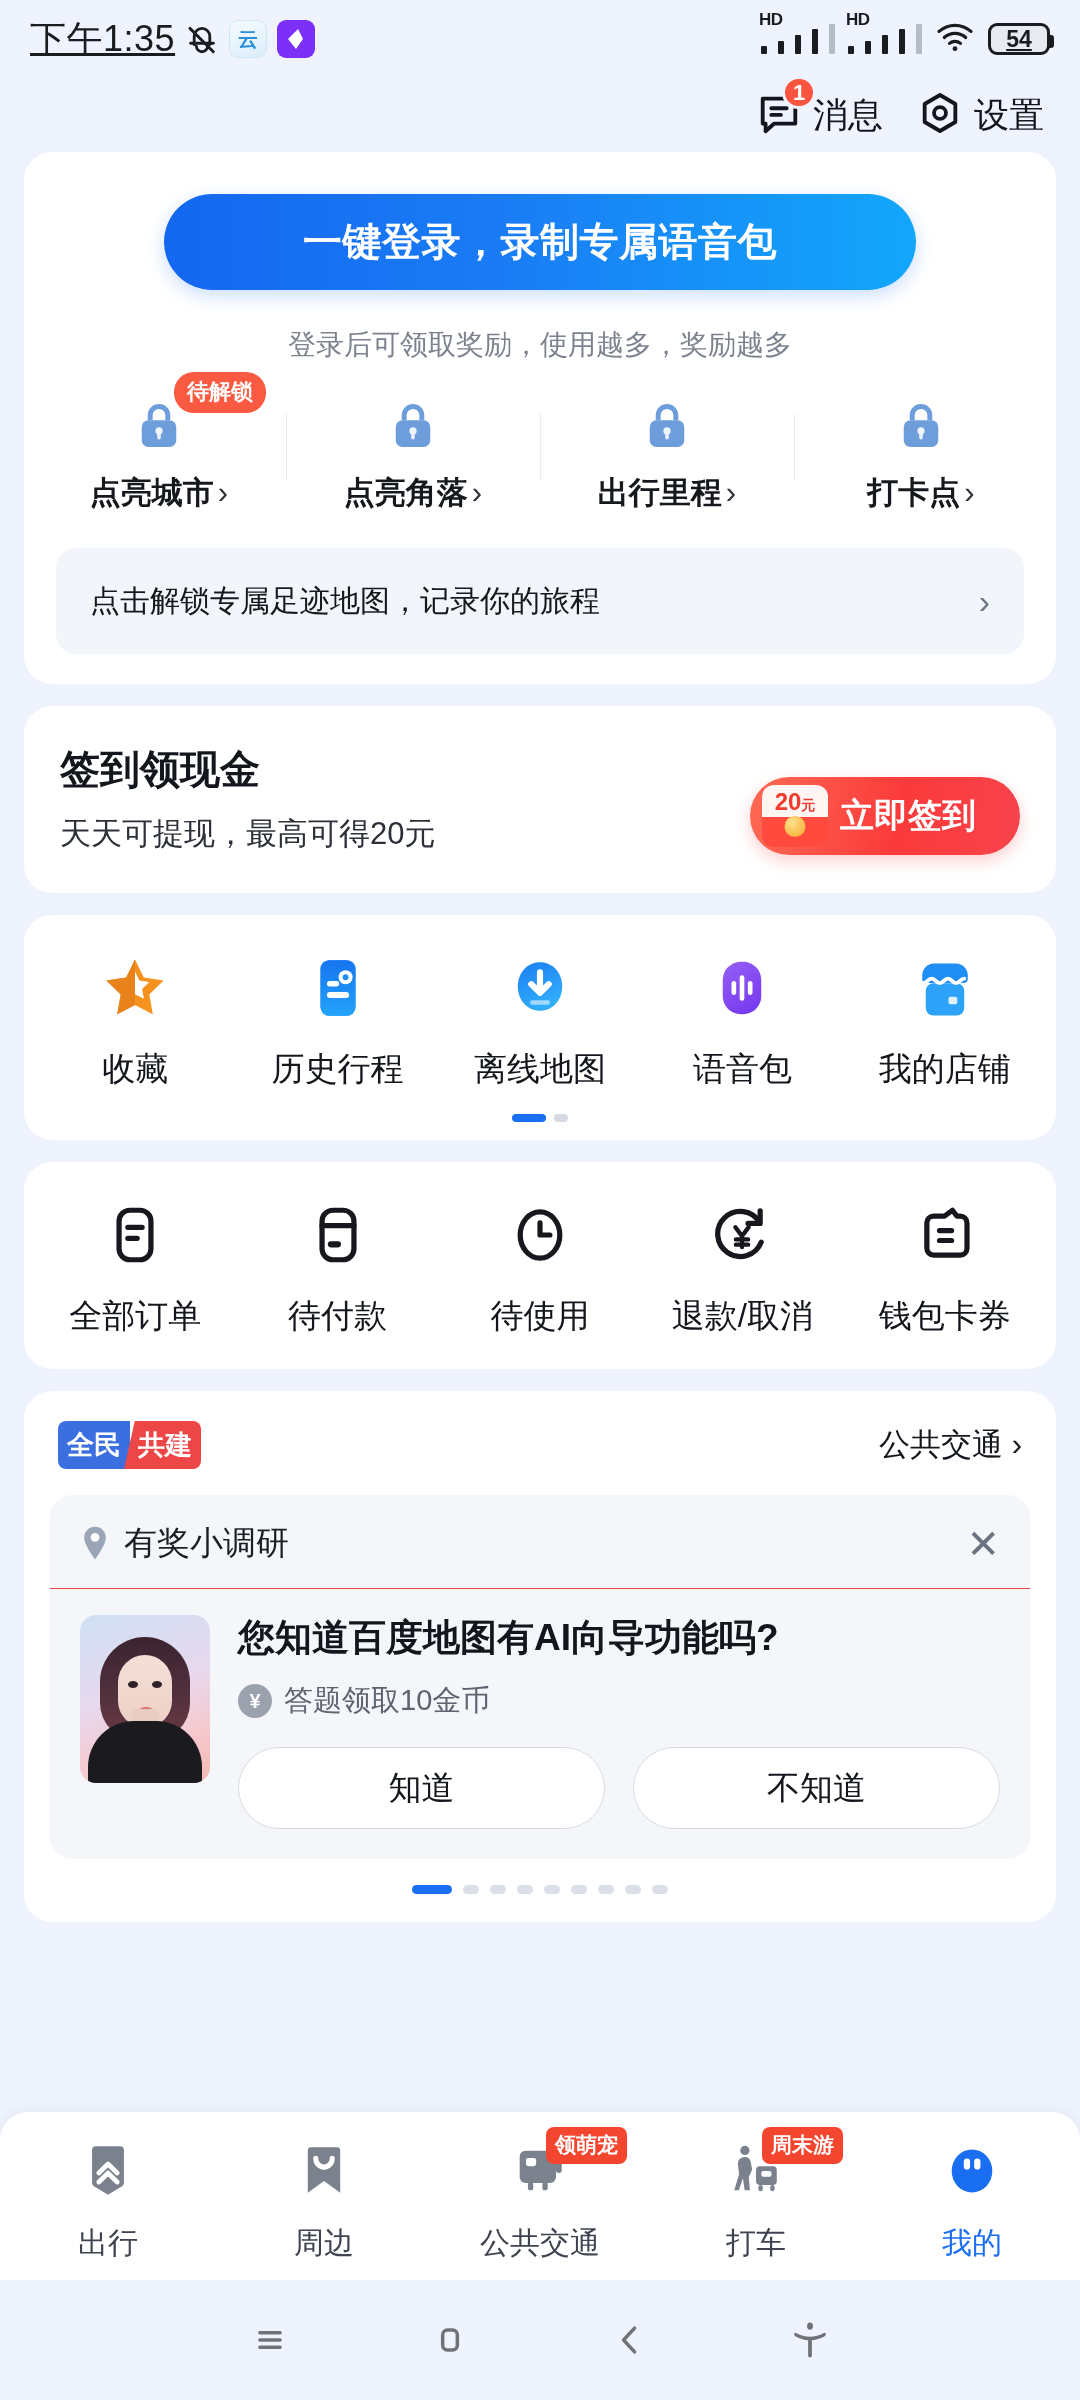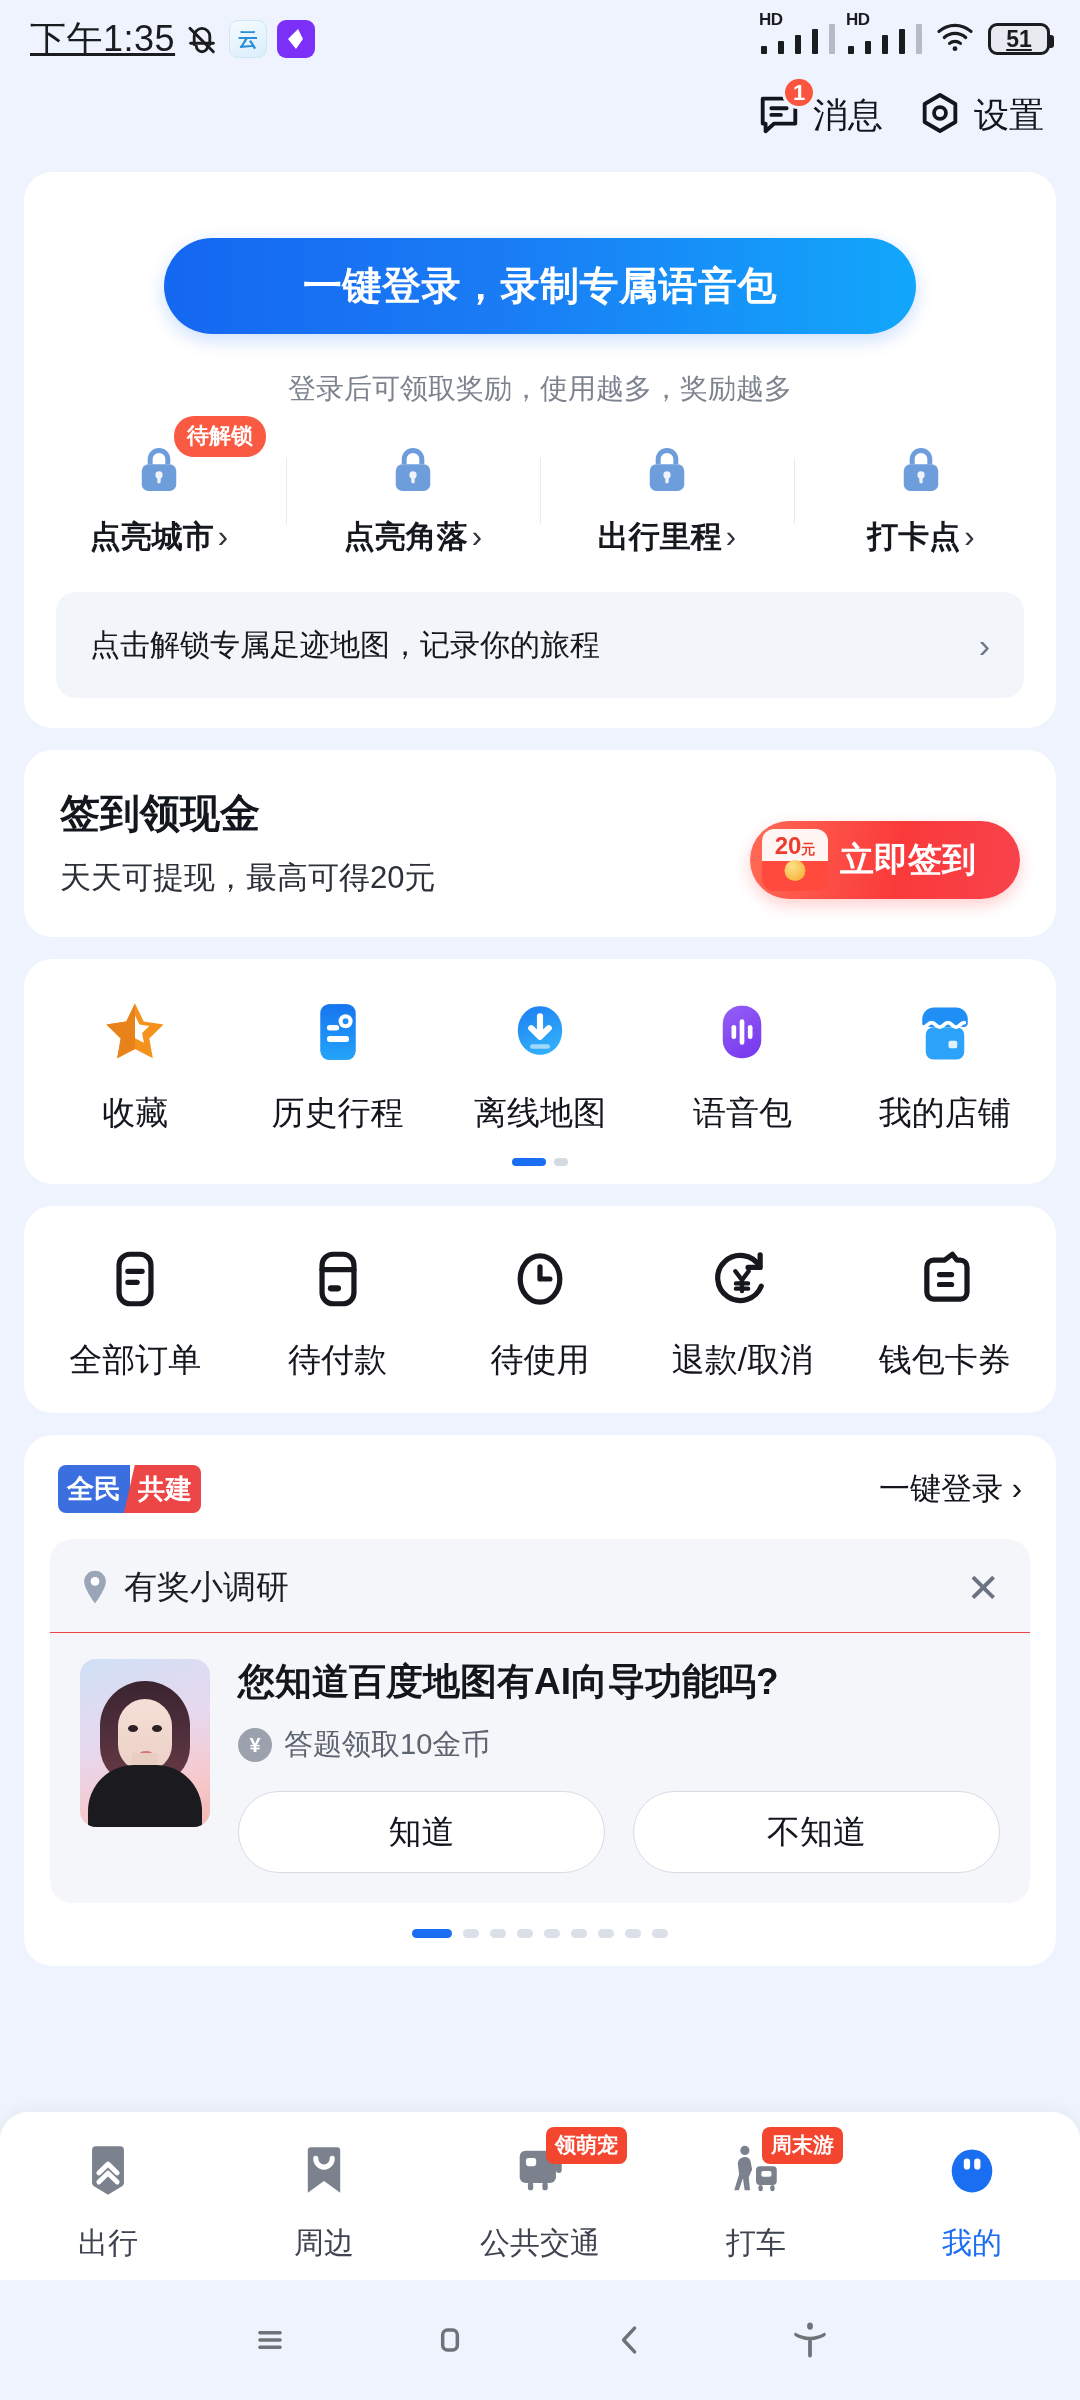"51" span { text: 51 -> 54 }
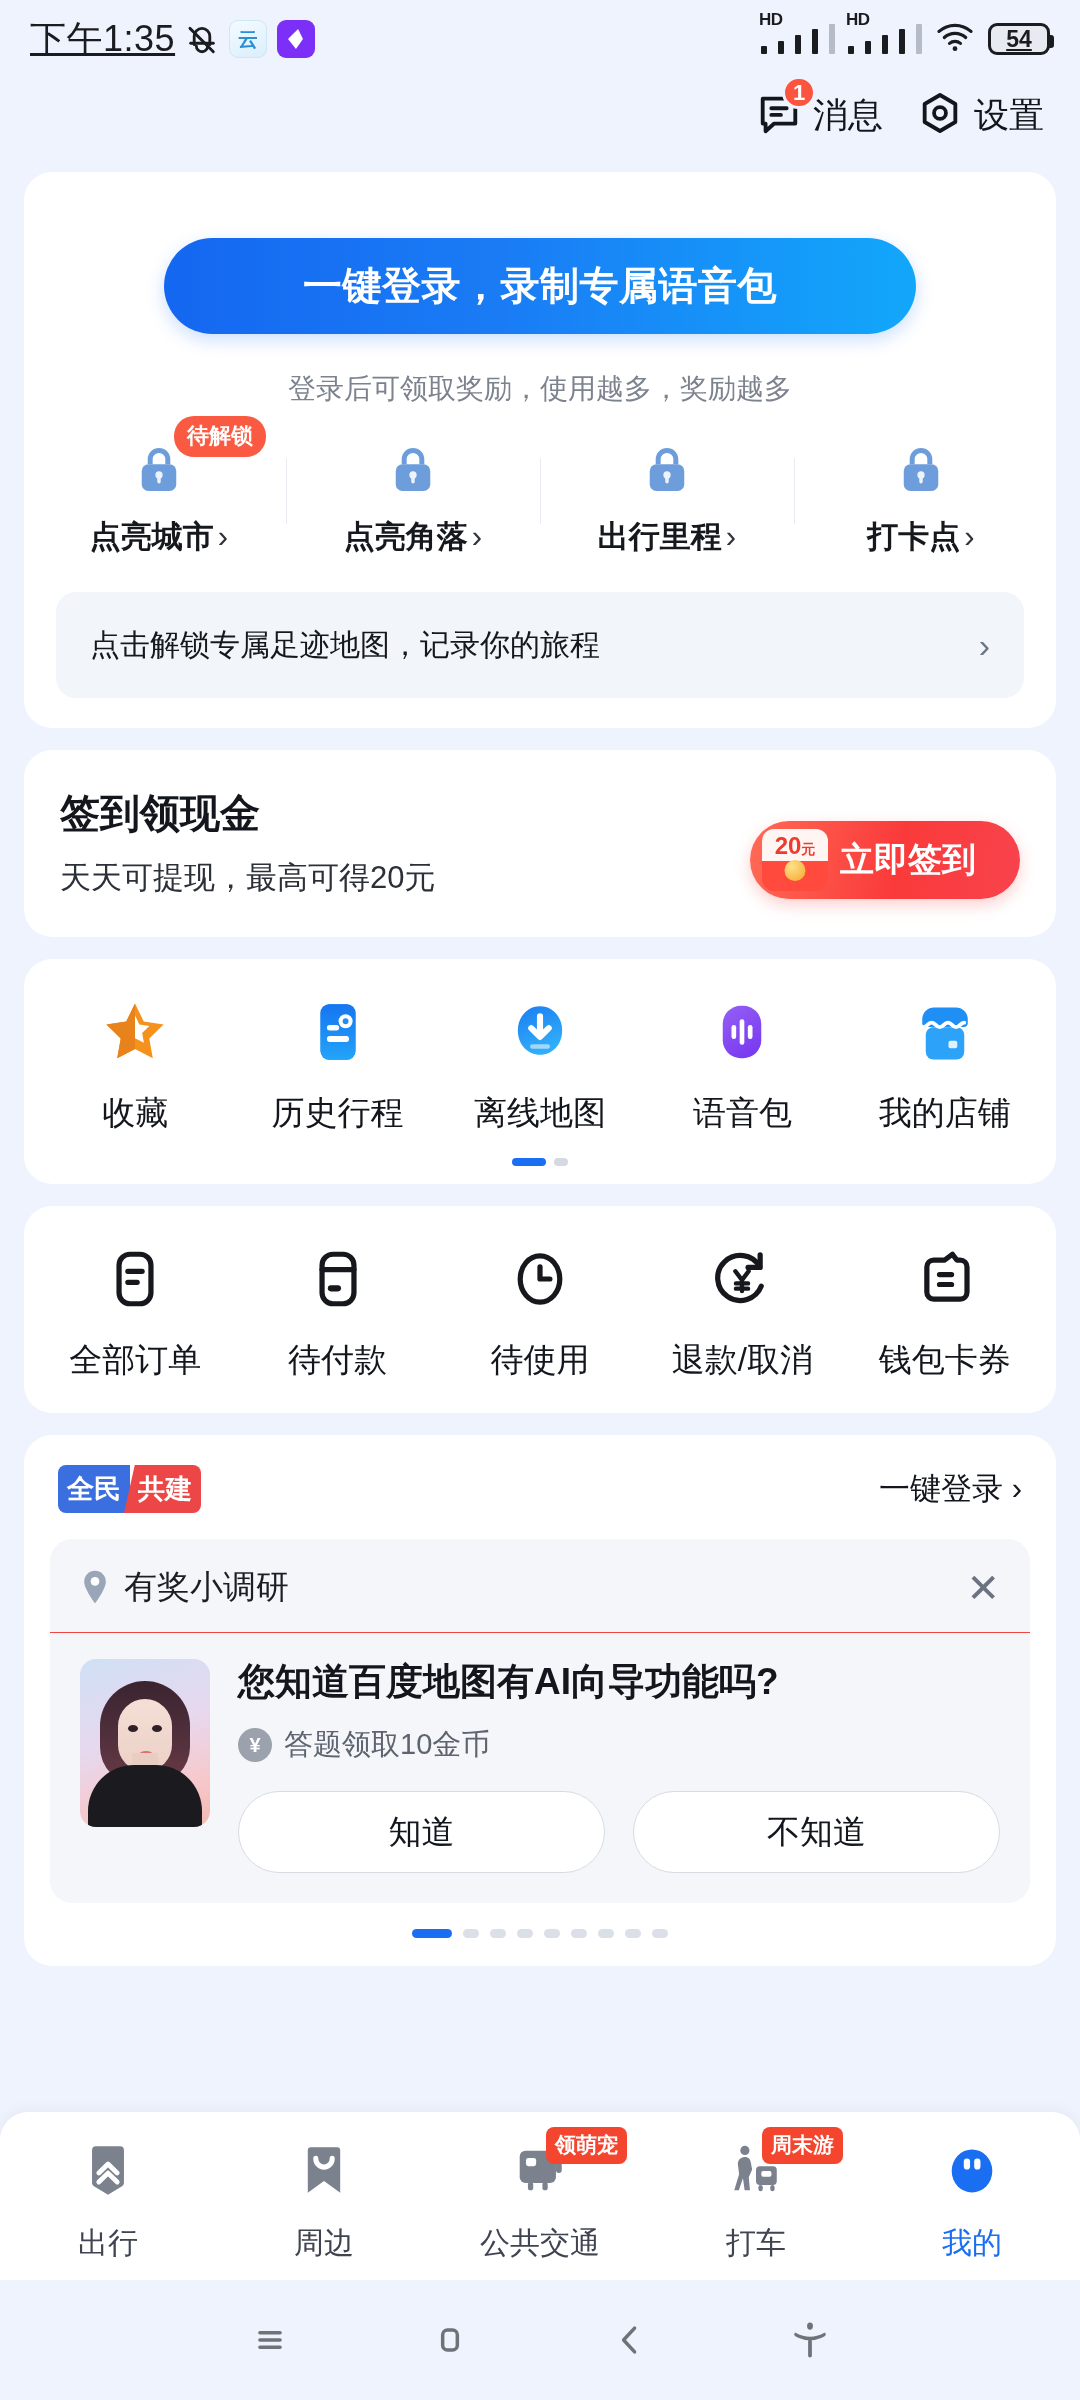"一键登录，录制专属语音包" .login-card { margin-top: 20px -> none; padding: 66px 0 30px -> 42px 0 30px }
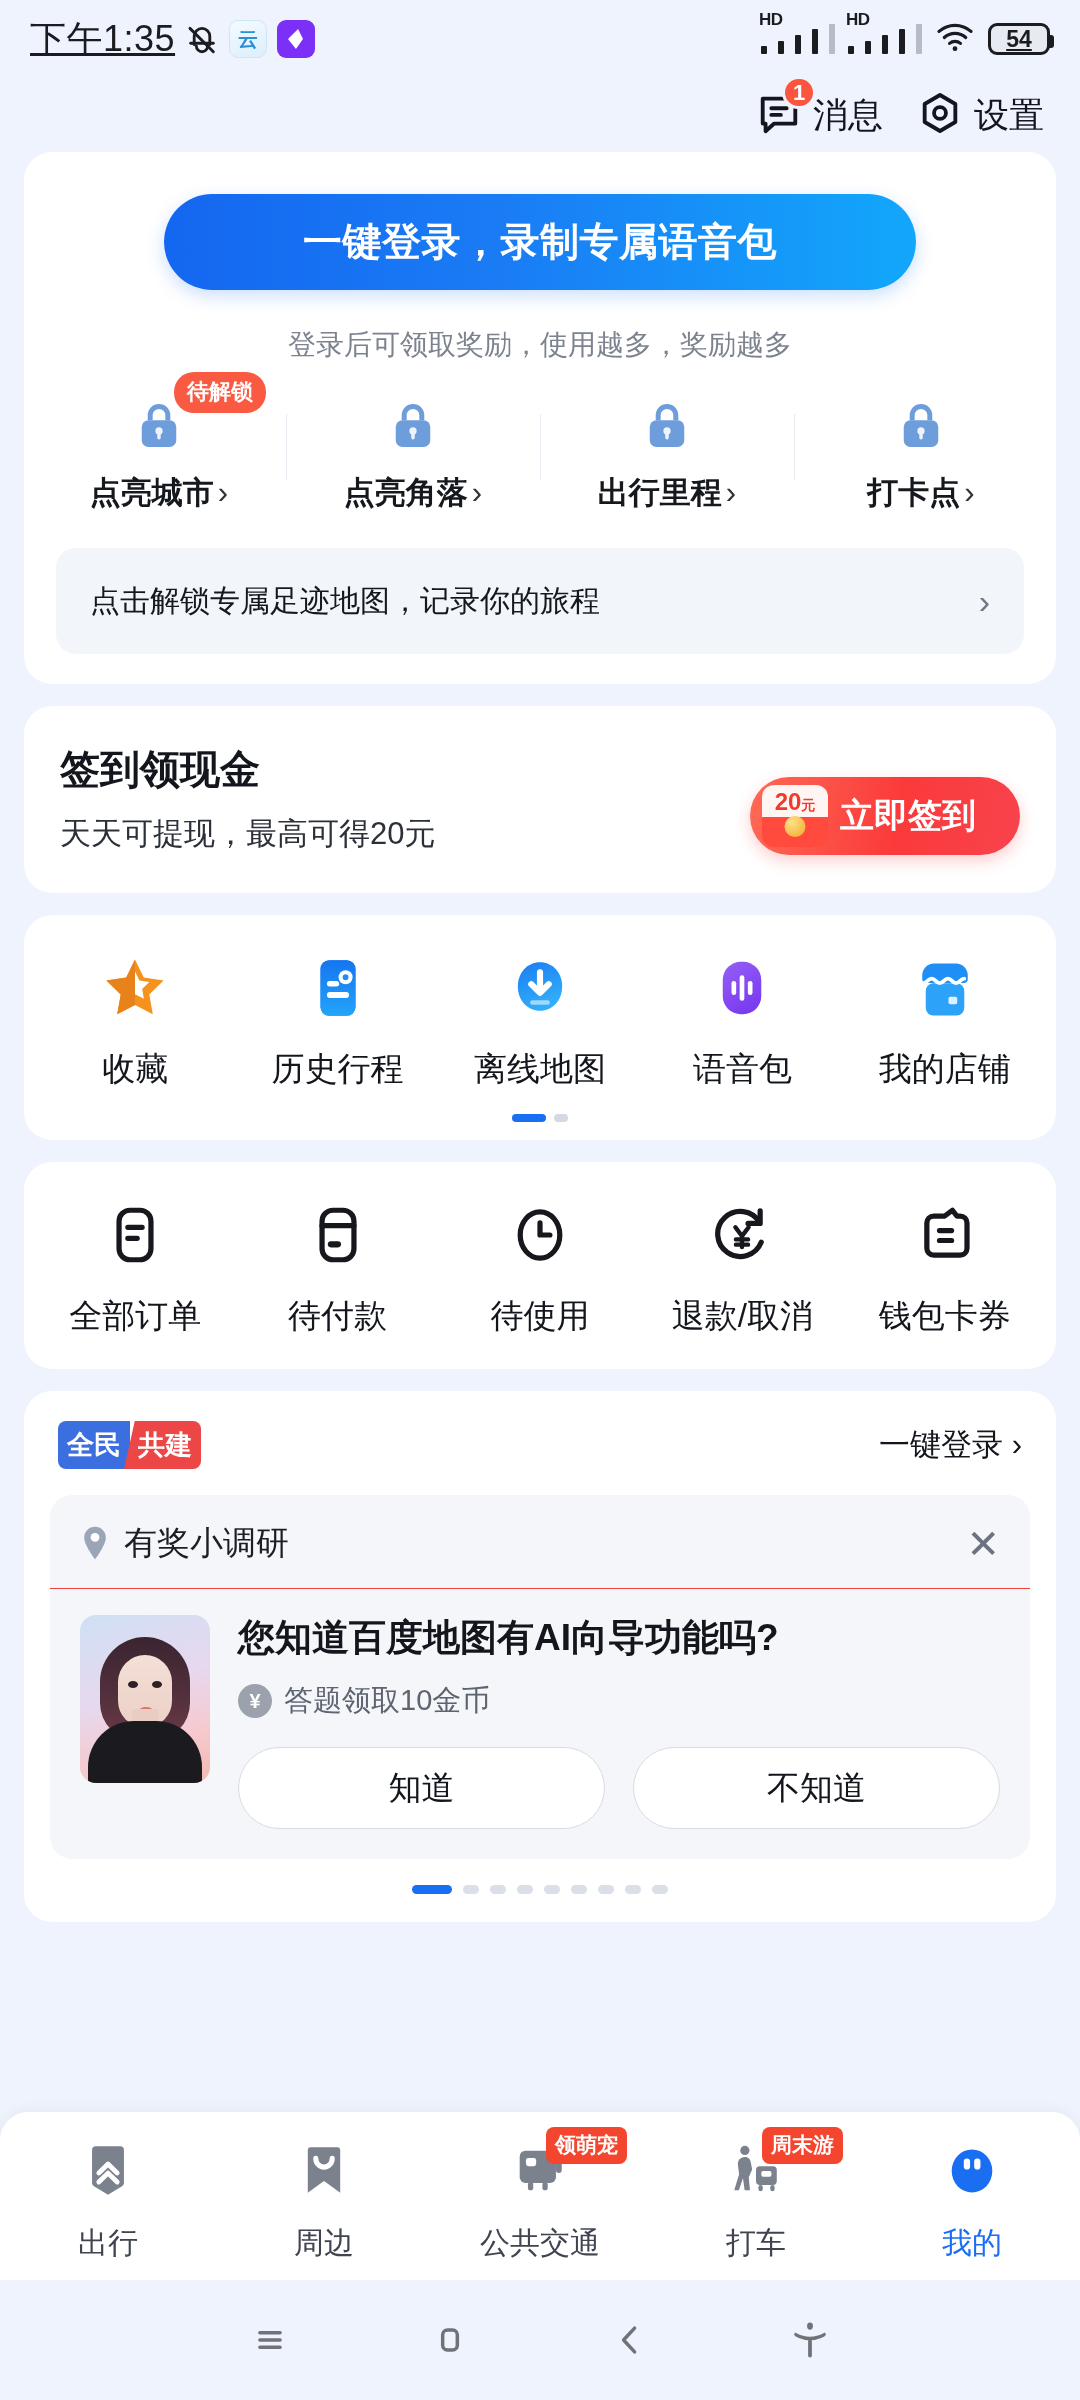"一键登录 ›" span.feedback { text: 一键登录 -> 公共交通 }
